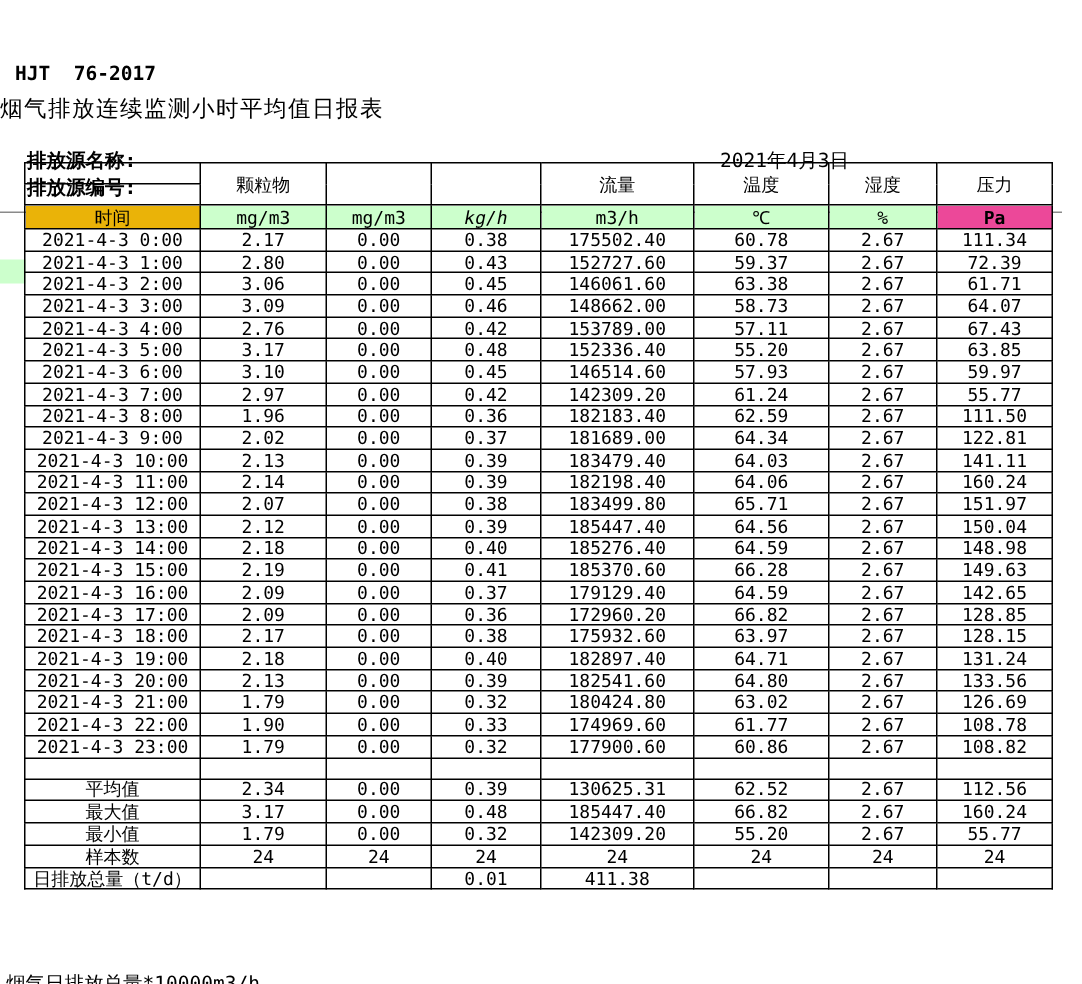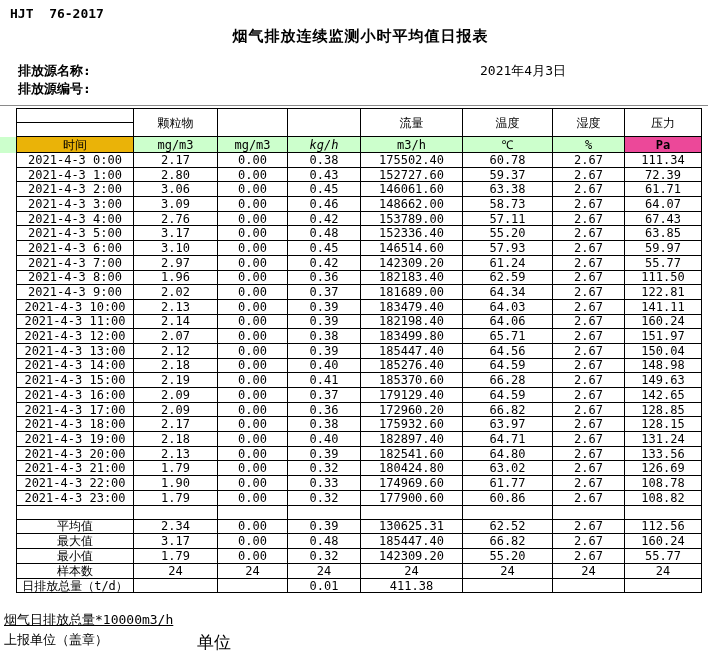"HJT 76-2017" .abs { margin-top: none -> 36px }
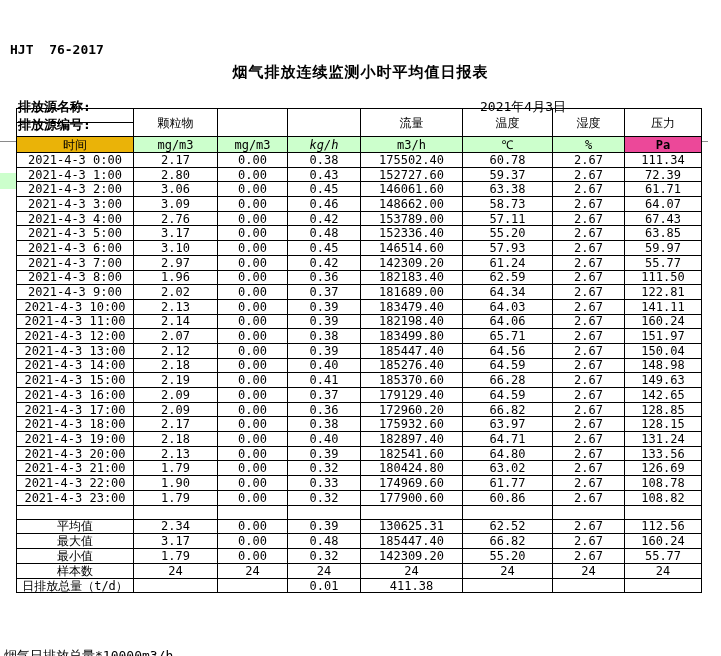"烟气排放连续监测小时平均值日报表" .title { font-weight: bold -> normal; text-align: center -> left }
